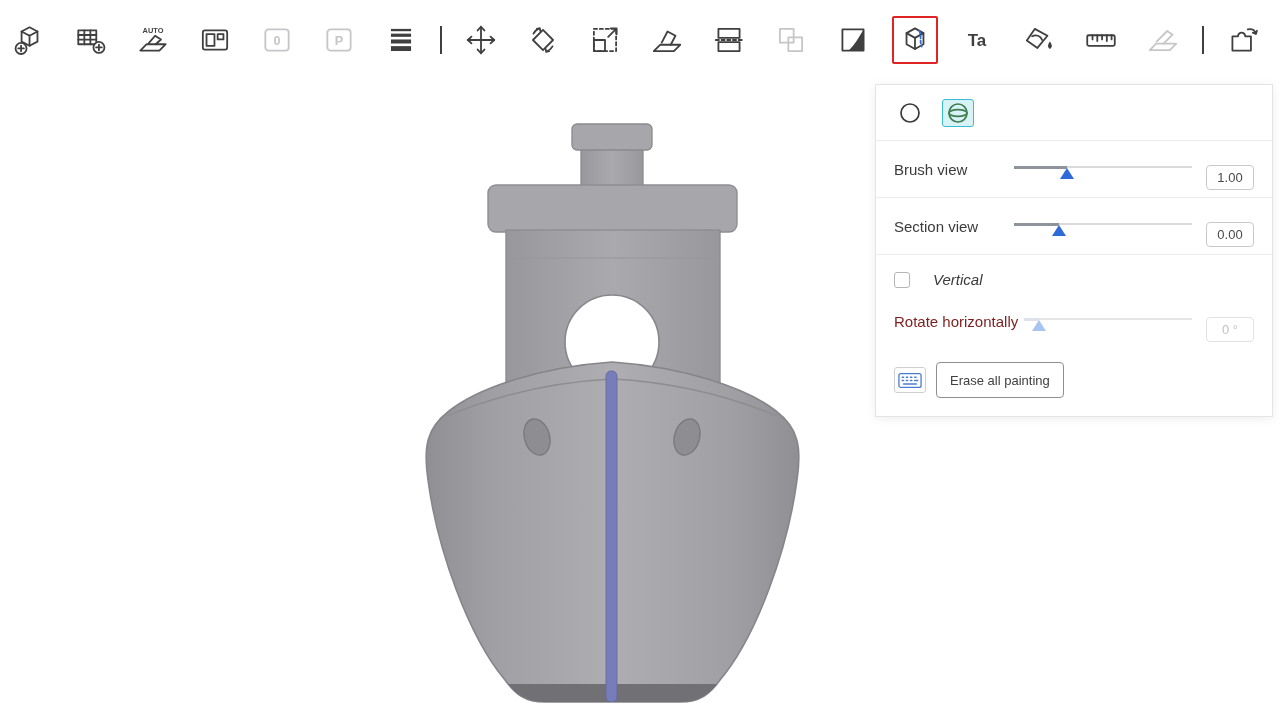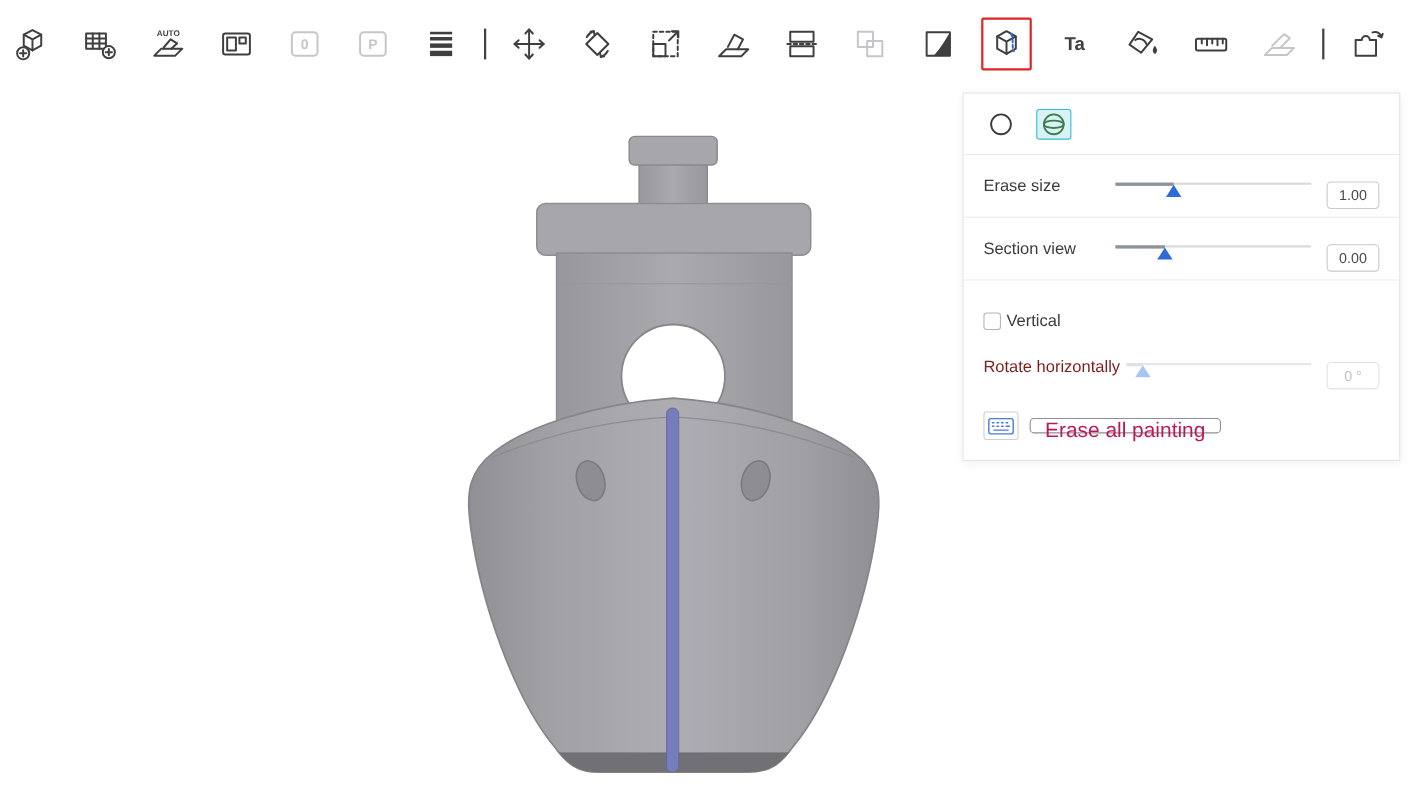"Erase size" span.lbl { text: Erase size -> Brush view }
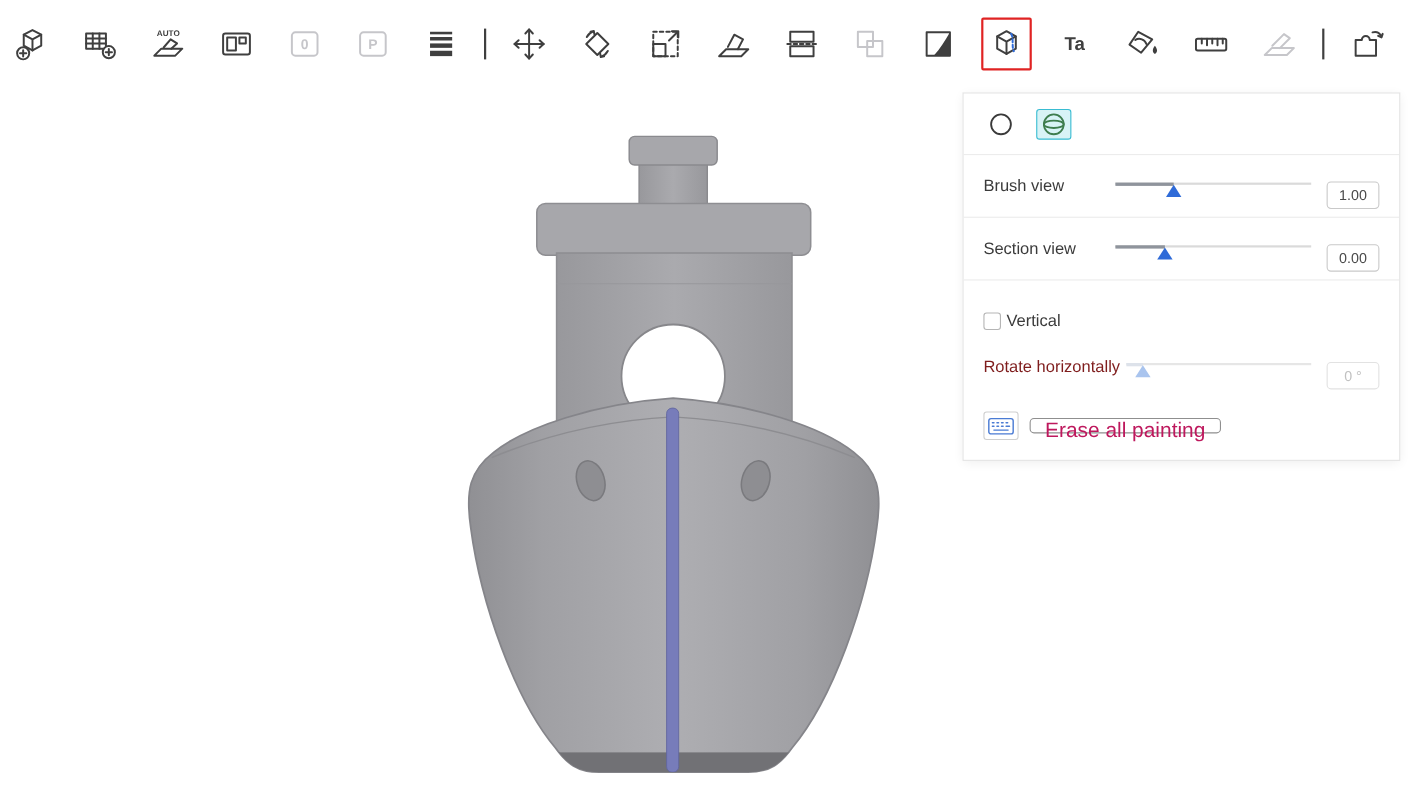"Vertical" .check-row { font-style: none -> italic; gap: 5px -> 23px; margin-top: 28px -> 16px }
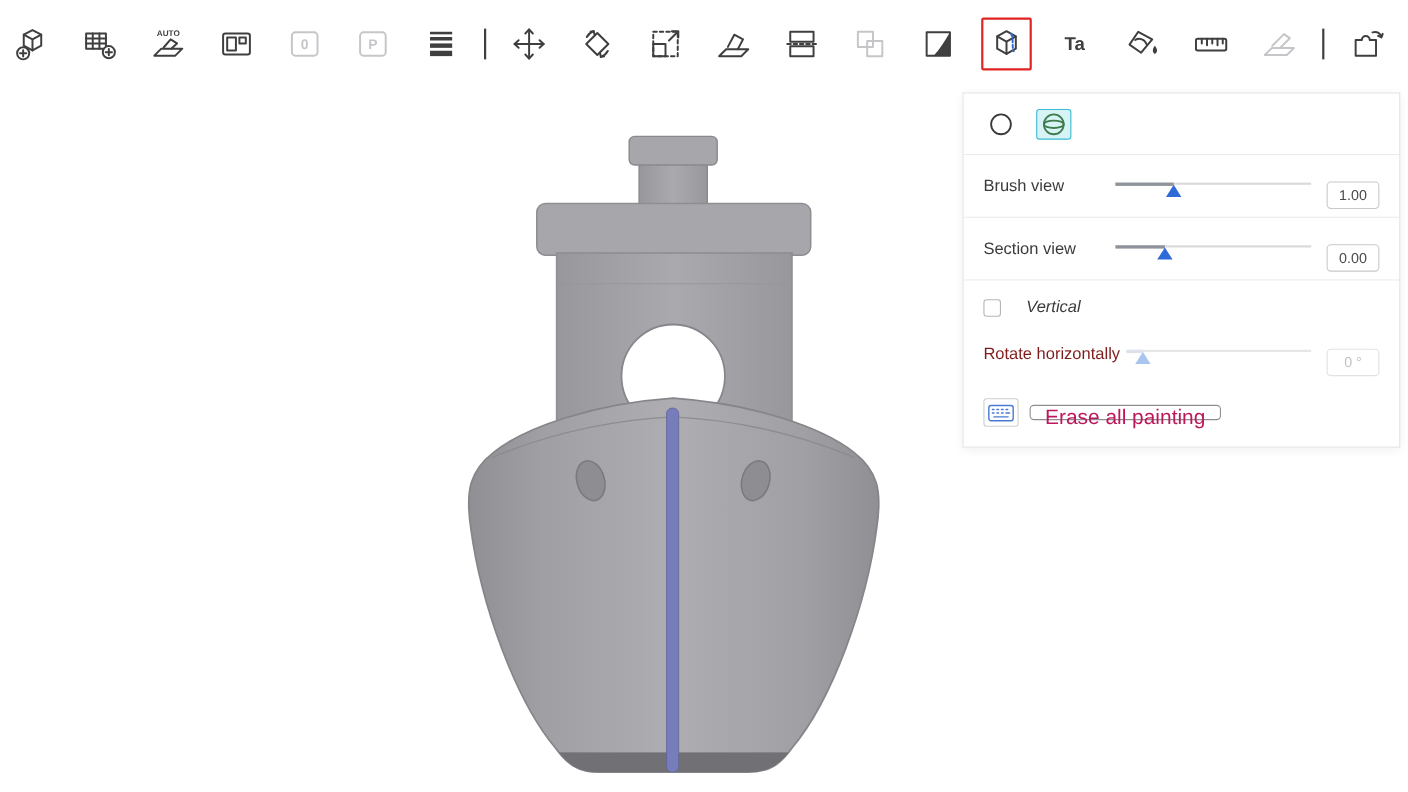"Erase all painting" .erase-btn { color: #be185d -> #404040; font-size: 19px -> 13px; height: 14px -> 36px }
